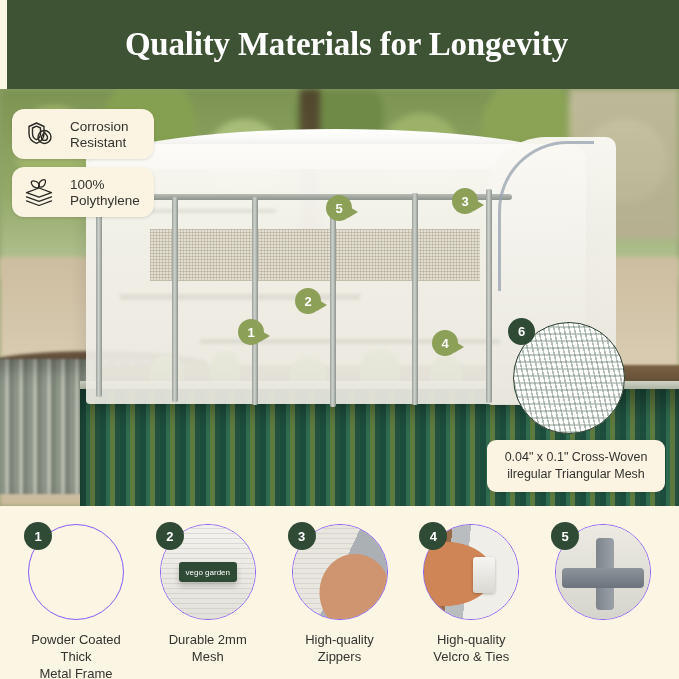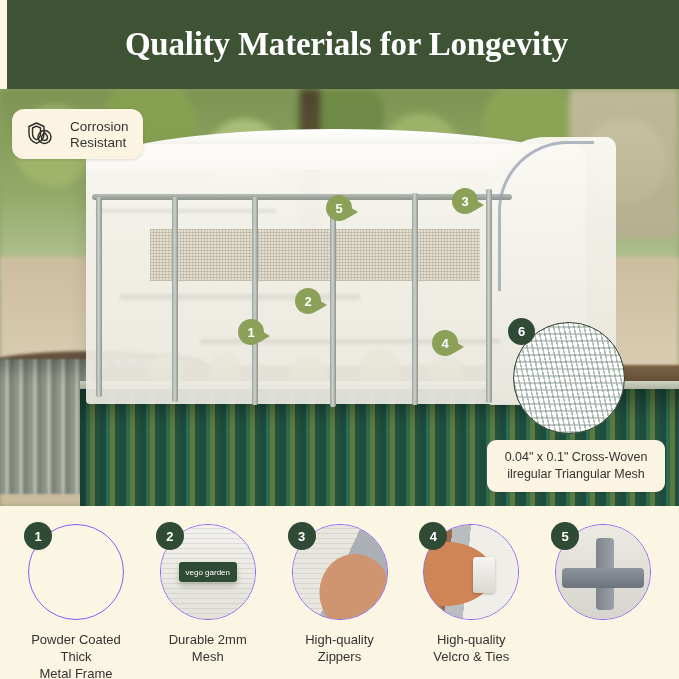"100%" div.badge { html: none -> <div> <span> <svg> <path></path> <path></path> <path></path> <path></path> <path></path> <path></path> </svg> </span> <span>100% Polythylene</span> </div> }
